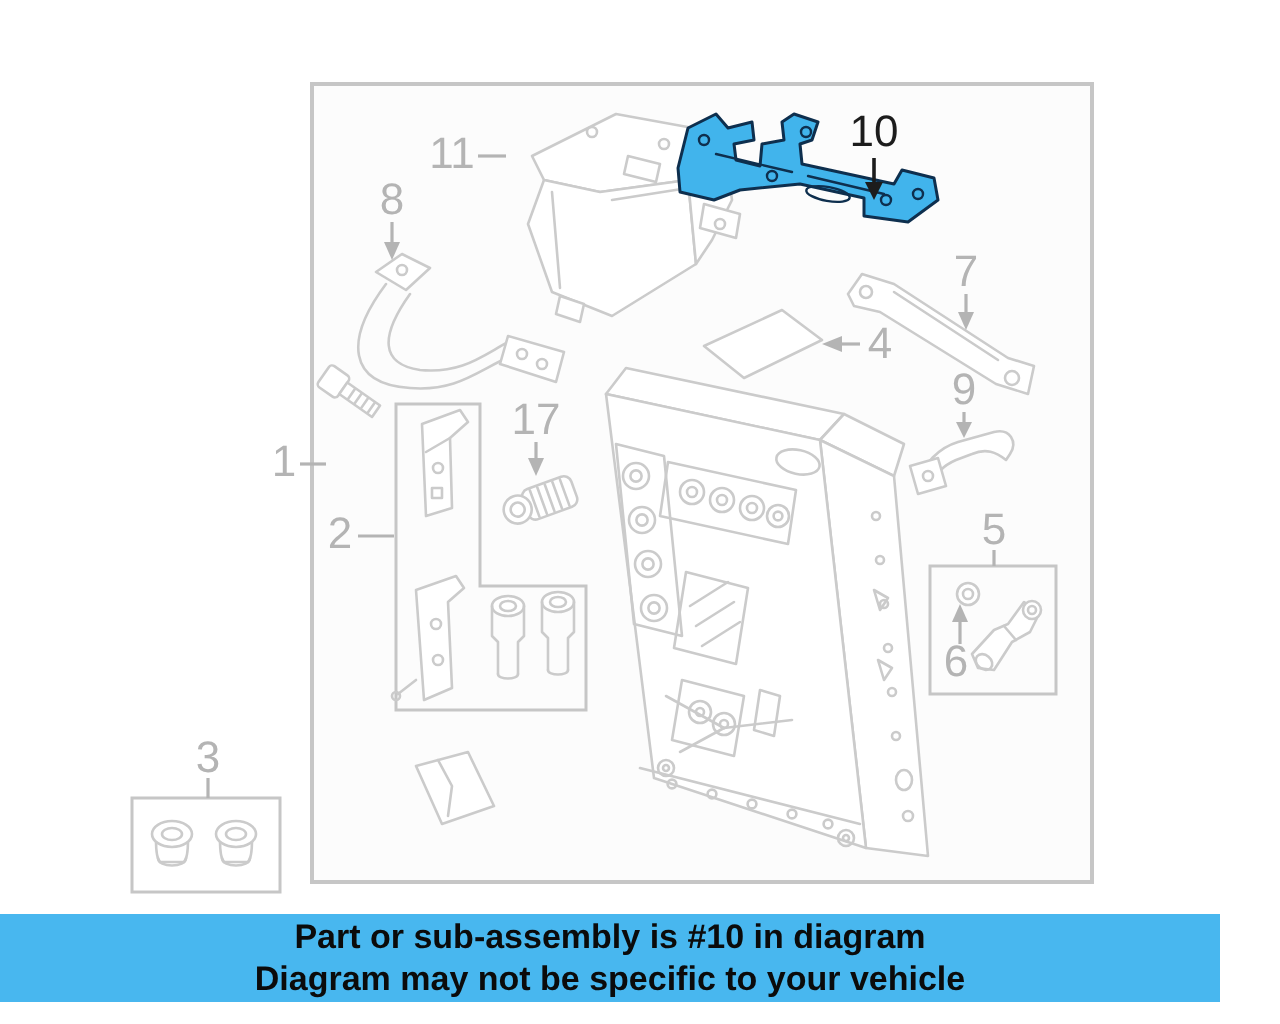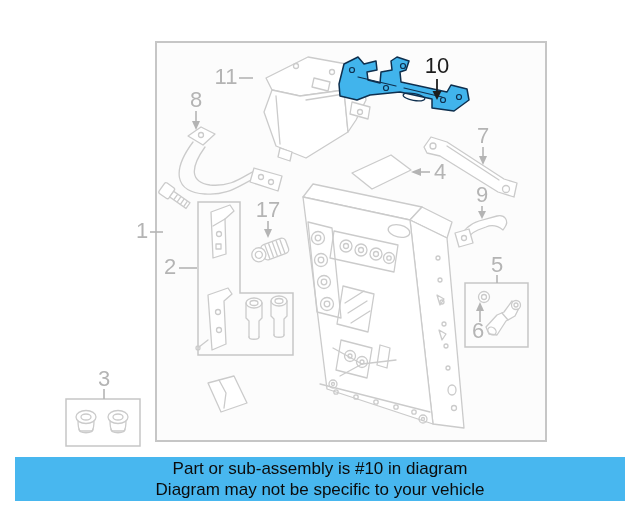"Part or sub-assembly is #10" #banner { font-weight: none -> bold; left: 15px -> 0 }
